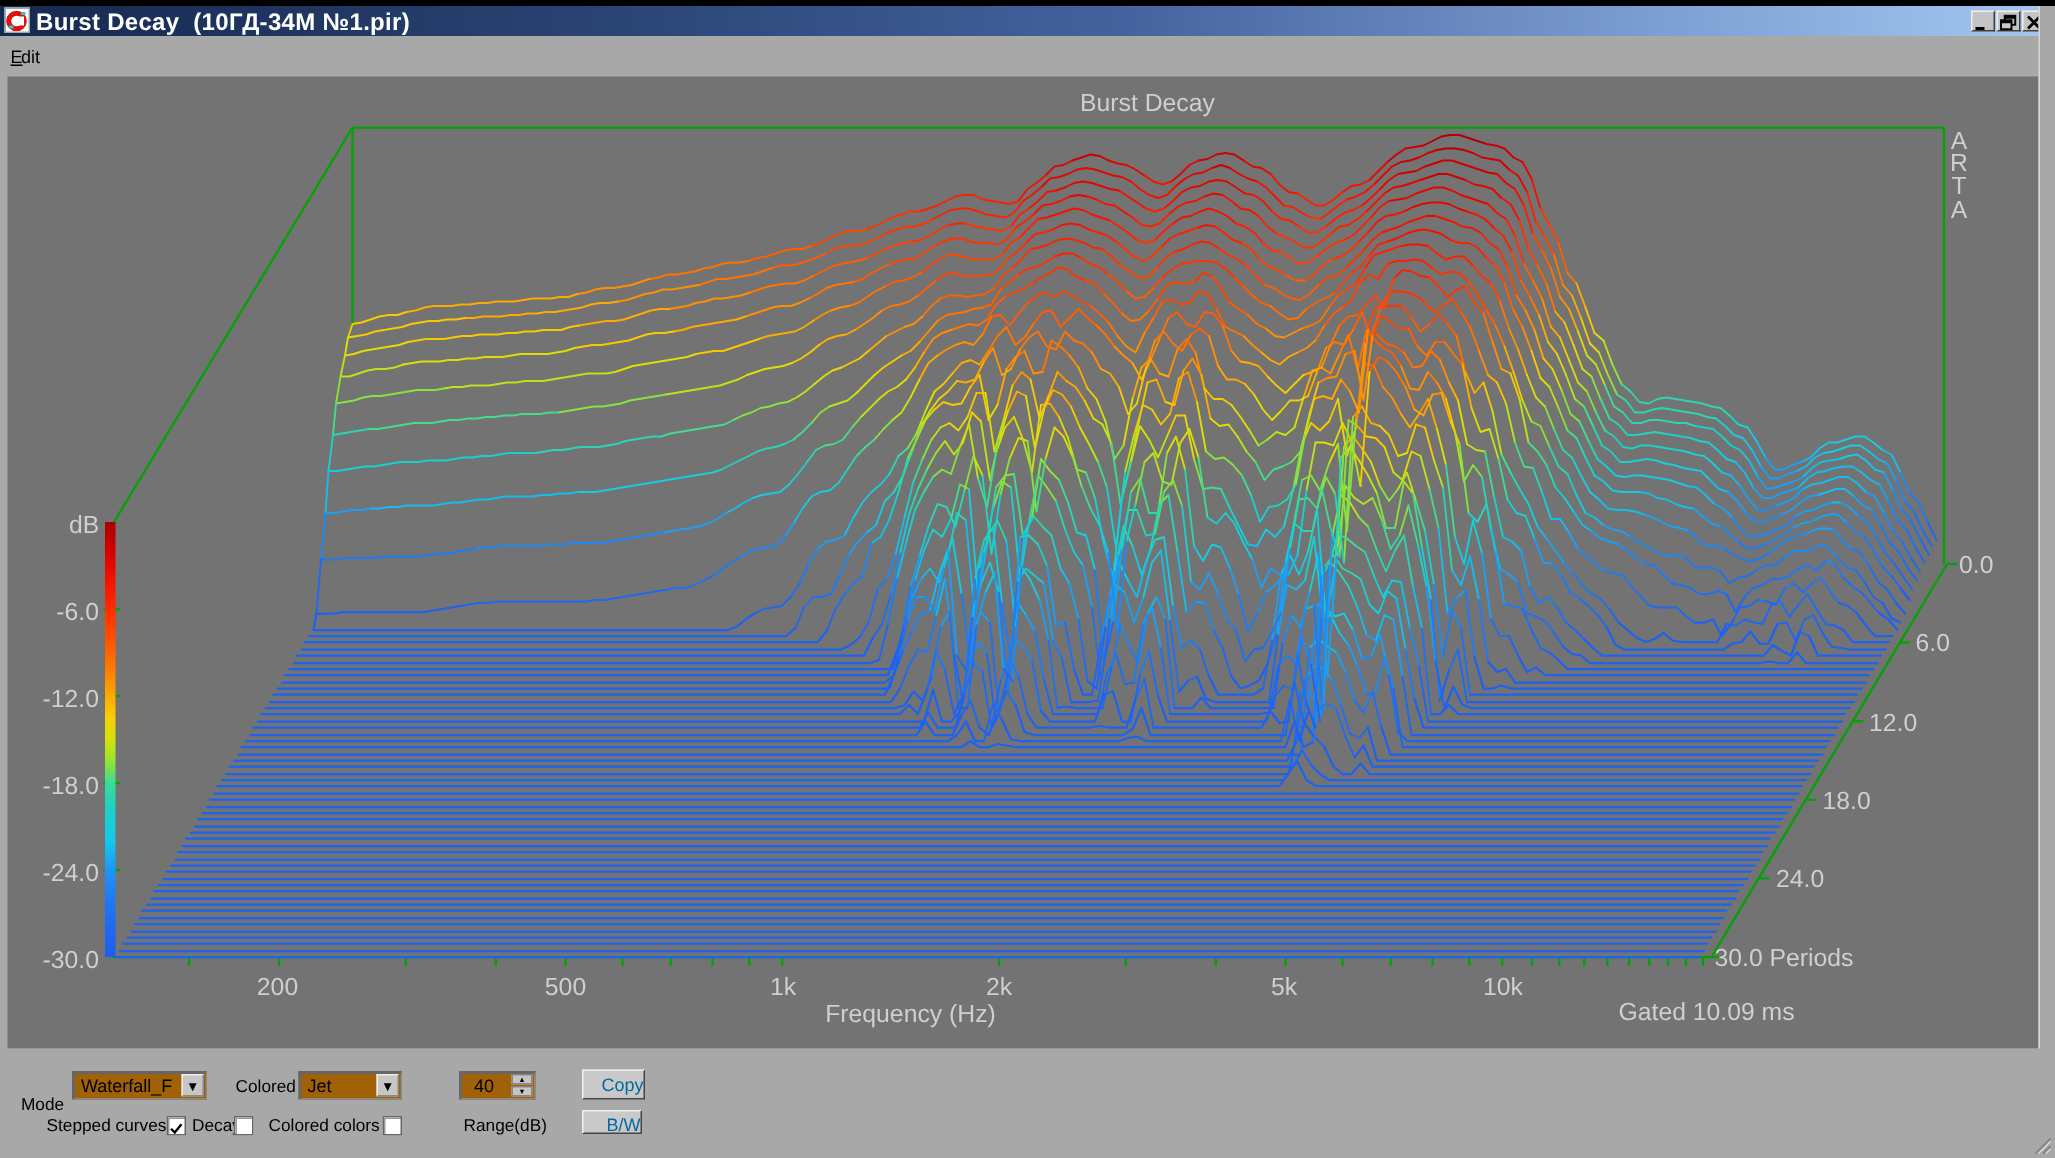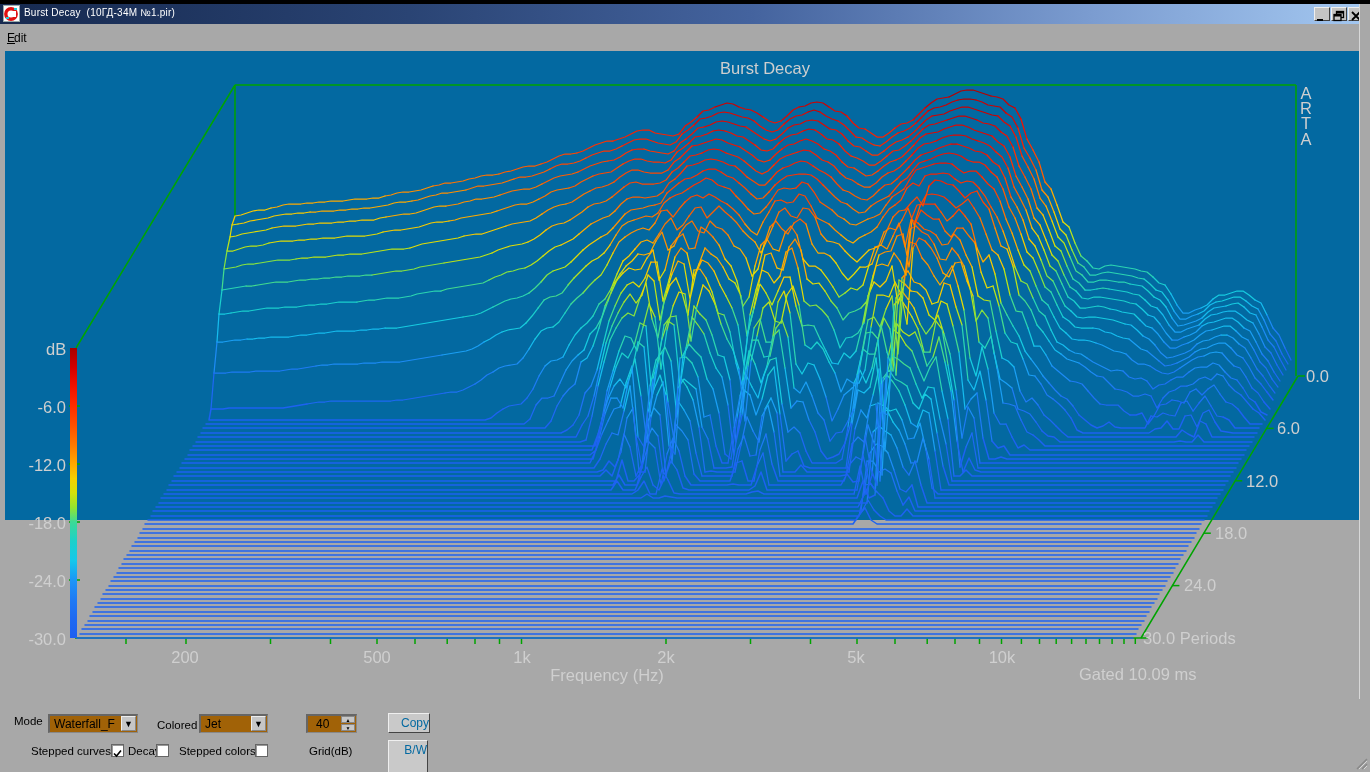"Burst Decay (10ГД-34М №1.pir)" #ttext { font-size: 10px -> 16px; font-weight: normal -> bold }
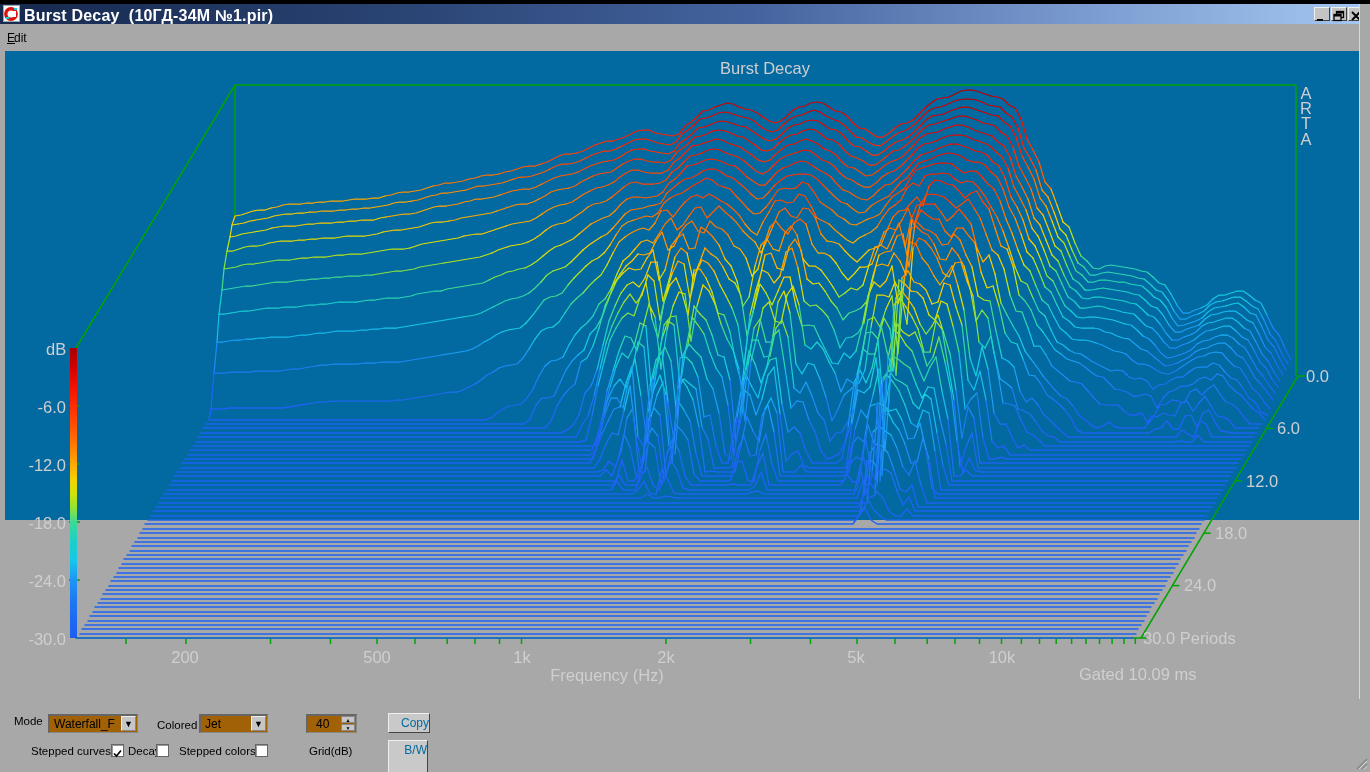"Burst Decay" #chart { background: #0369a1 -> #737373; height: 469px -> 648px }
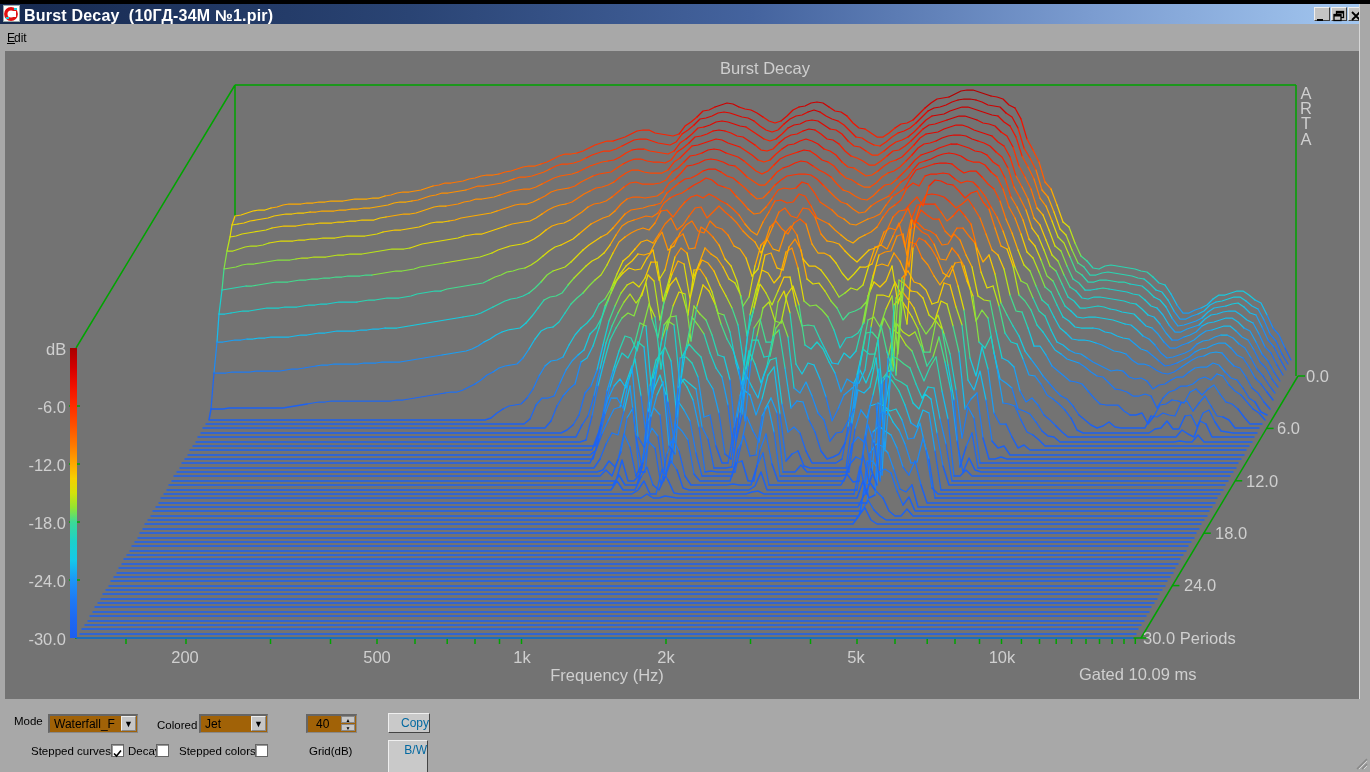"Mode" div.lbl { top: 16px -> 32px }
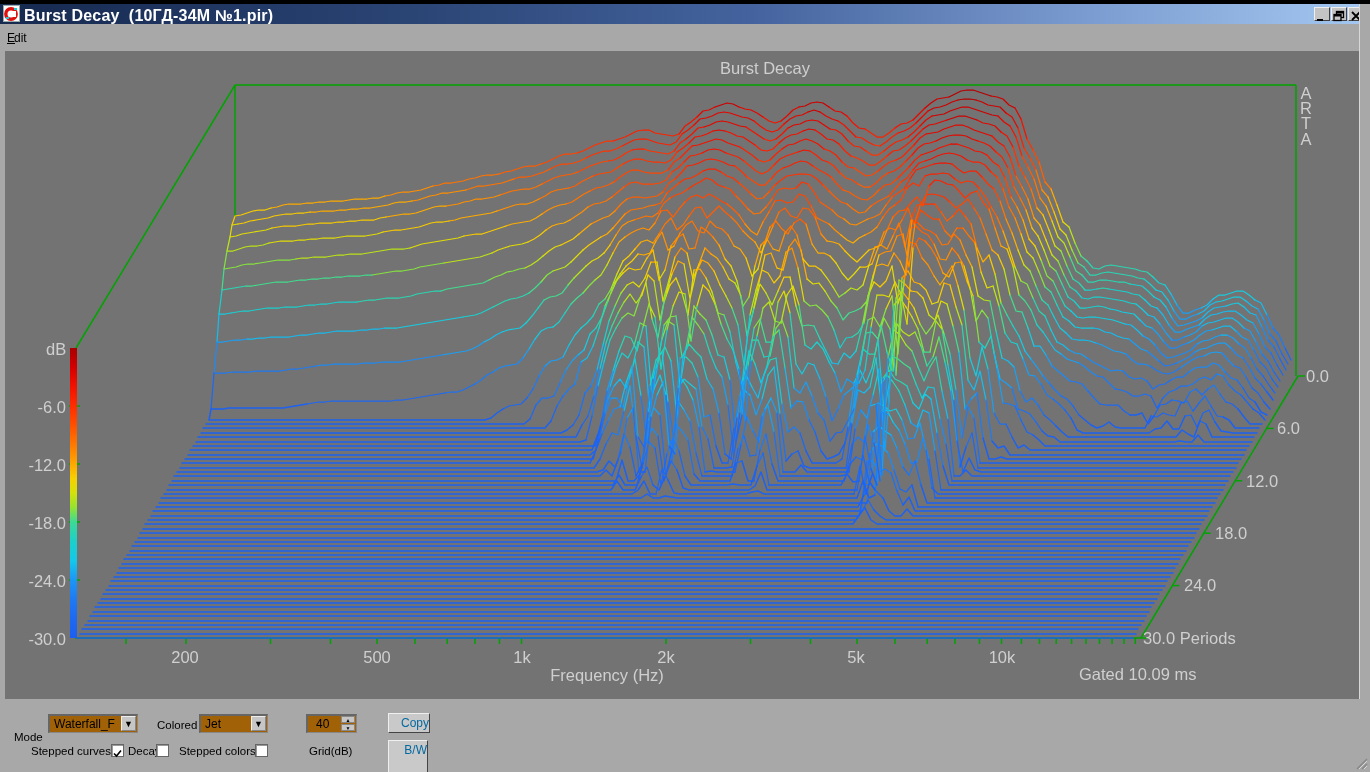"Stepped colors" div.lbl { text: Stepped -> Colored }
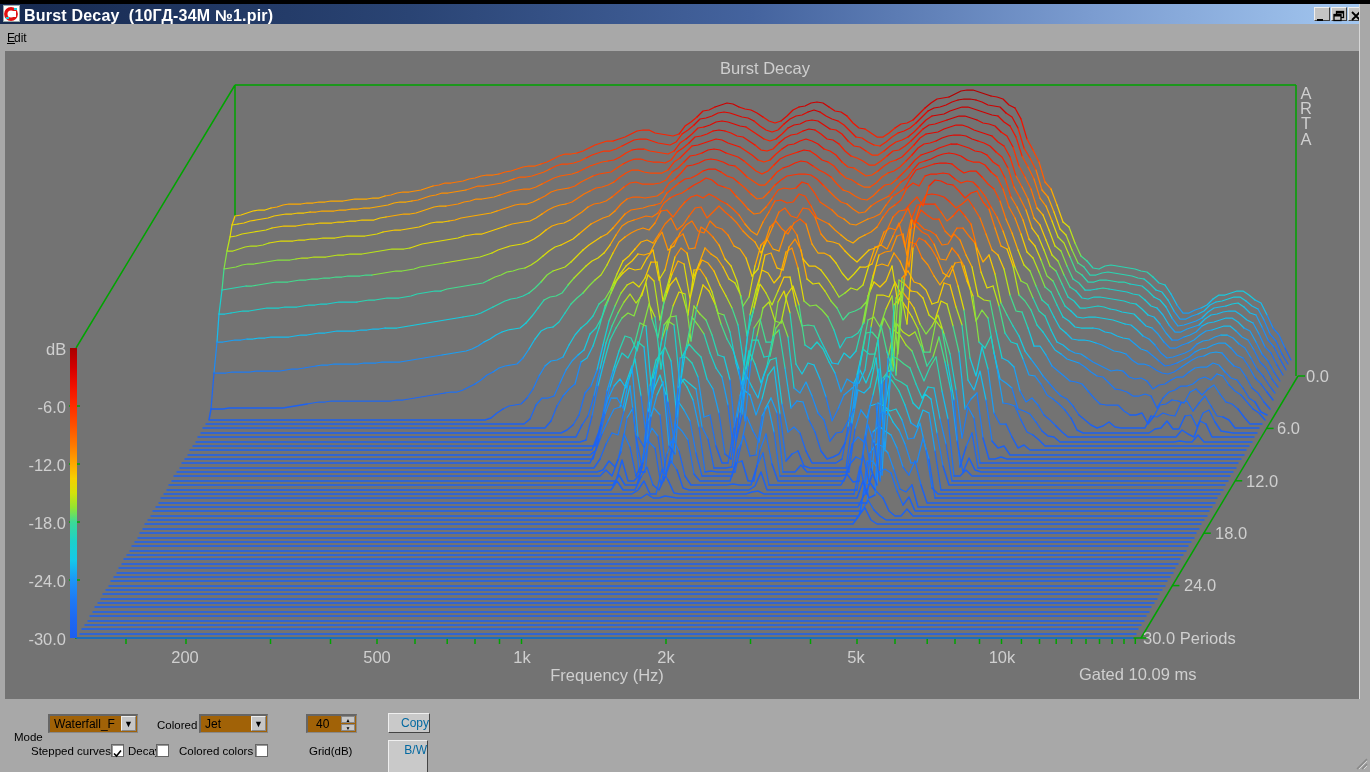"Grid(dB)" div.lbl { text: Grid -> Range }
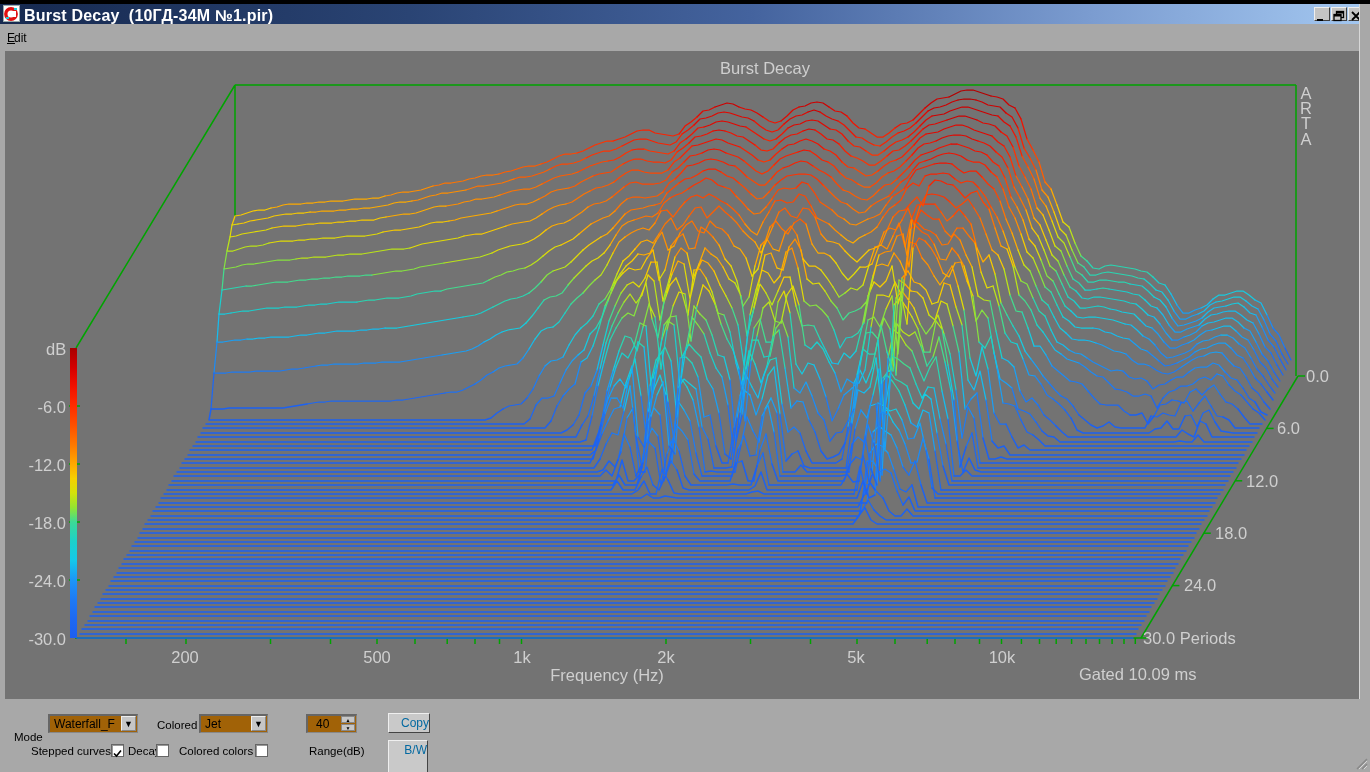"B/W" div.btn { height: 33px -> 16px }
